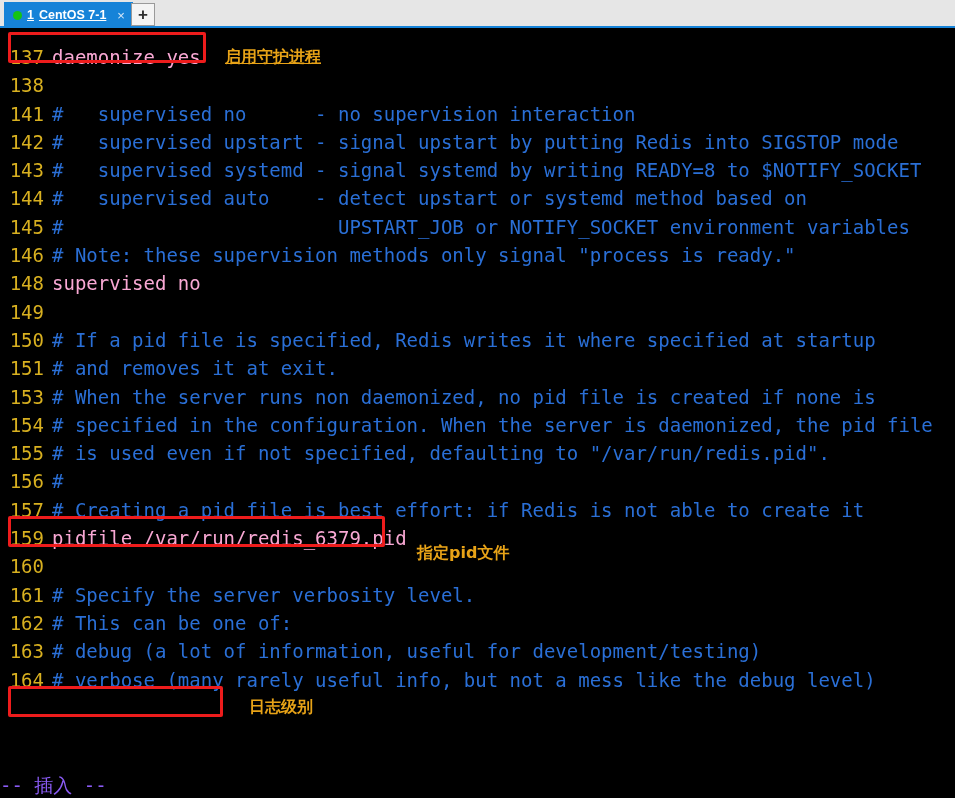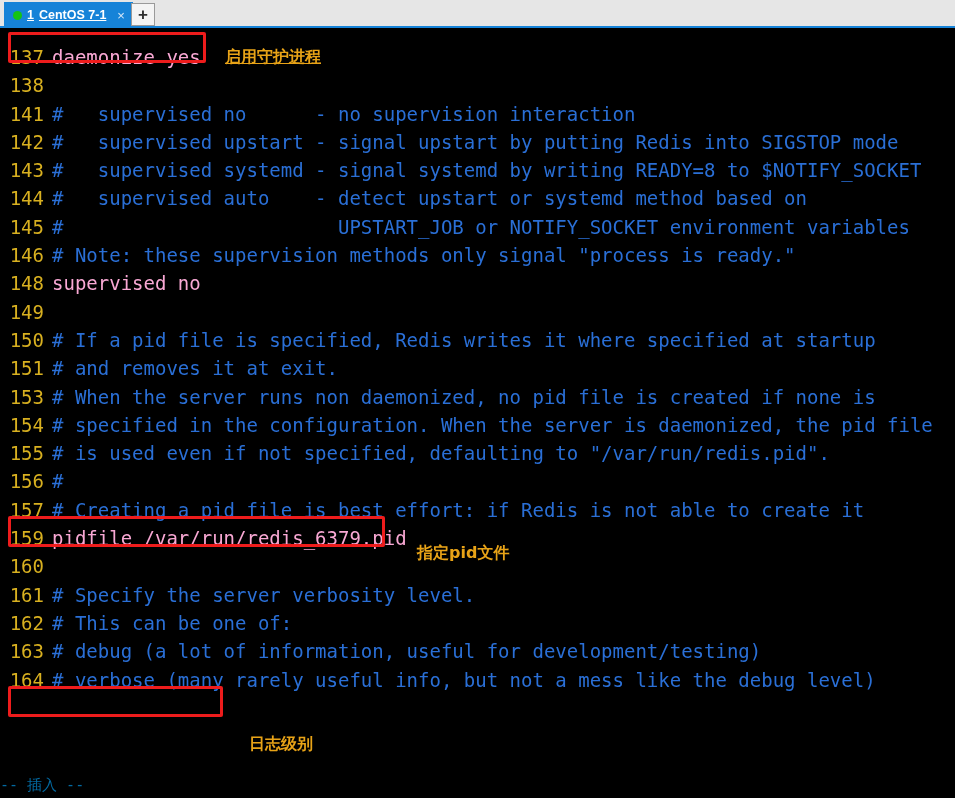"日志级别" #note-loglevel { top: 705px -> 668px }
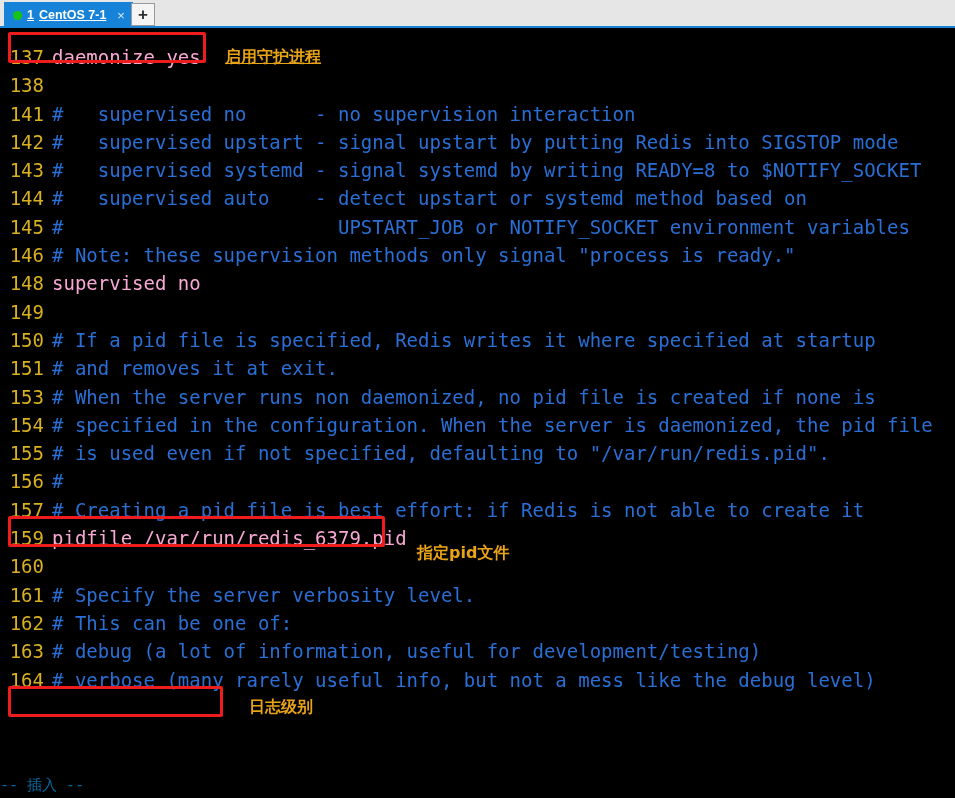"-- 插入 --" .statusline { color: #0369a1 -> #8b5cf6; font-size: 15px -> 19px }
